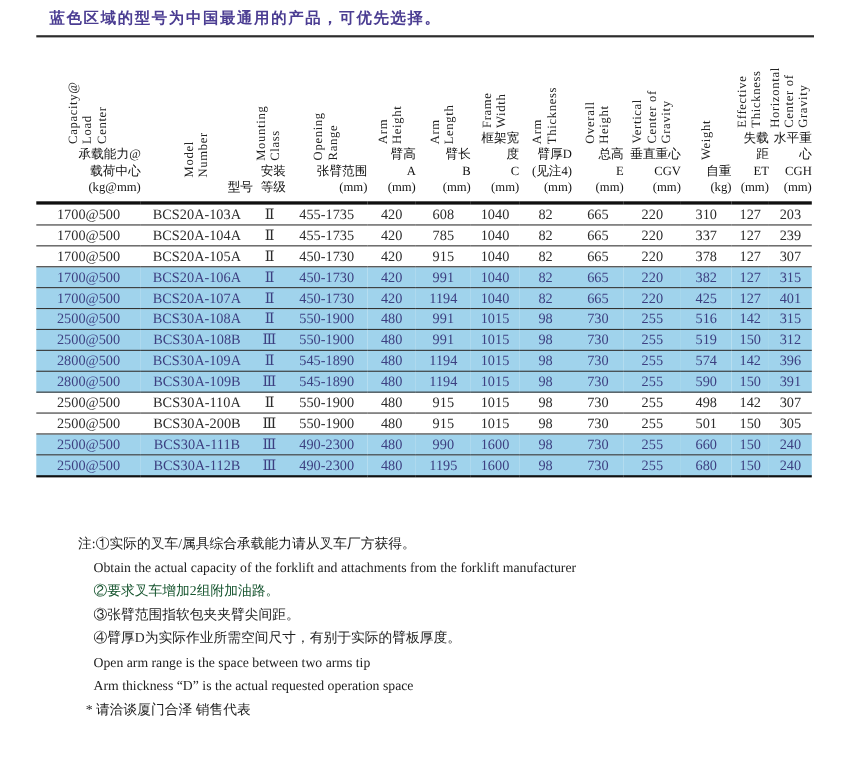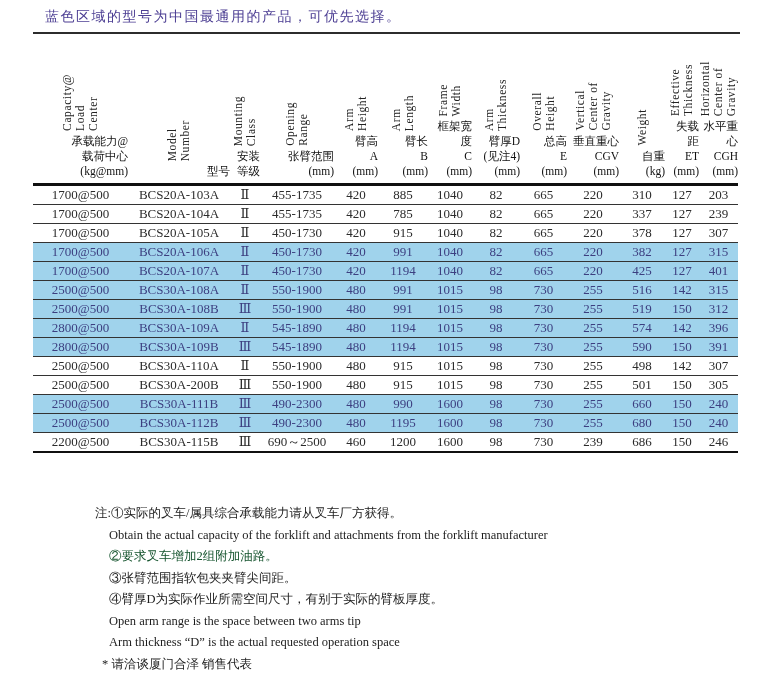"蓝色区域的型号为中国最通用的产品，可优先选择。" .title { font-weight: normal -> bold }
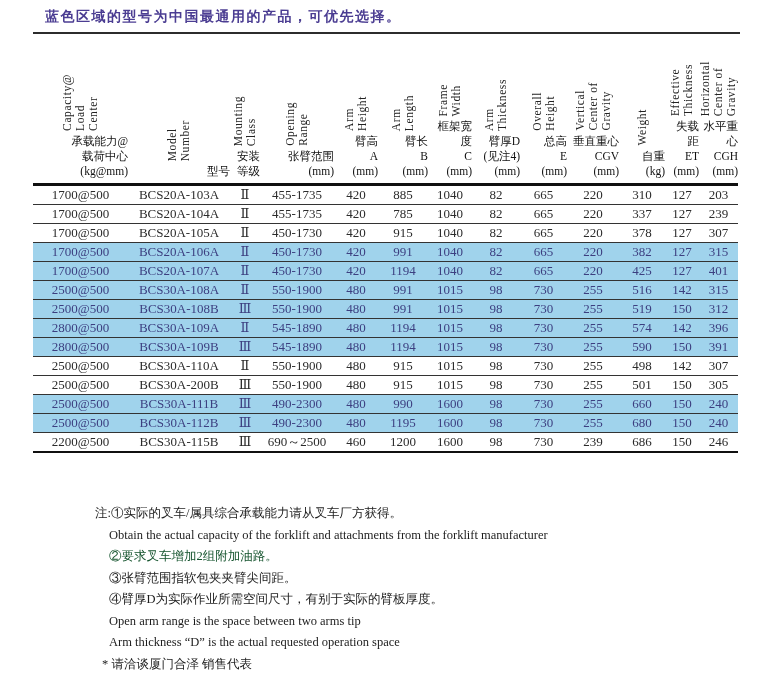"885" td { text: 885 -> 608 }
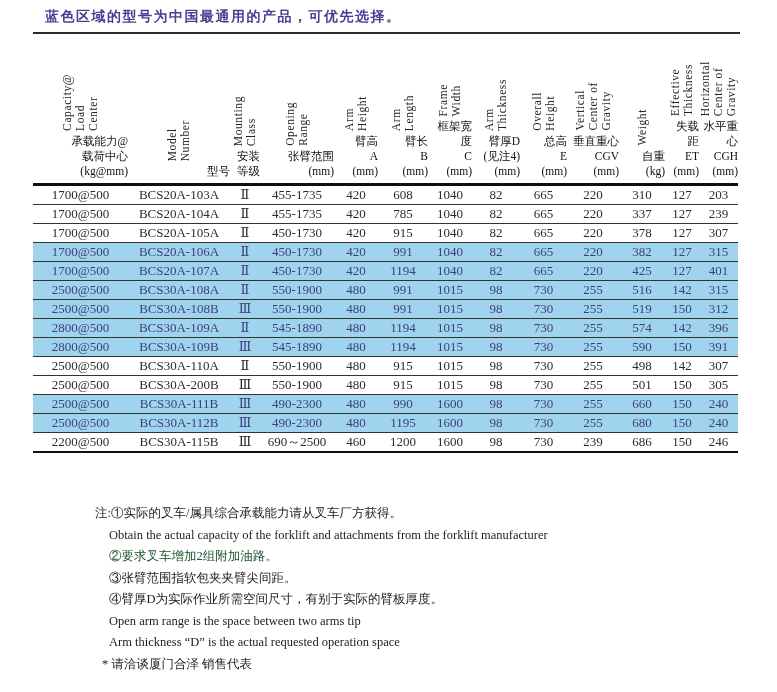"2200@500" tr { html: <tr> <td>2200@500</td> <td>BCS30A-115B</td> <td>Ⅲ</td> <td>690～2500</td> <td>460</td> <td>1200</td> <td>1600</td> <td>98</td> <td>730</td> <td>239</td> <td>686</td> <td>150</td> <td>246</td> </tr> -> none }
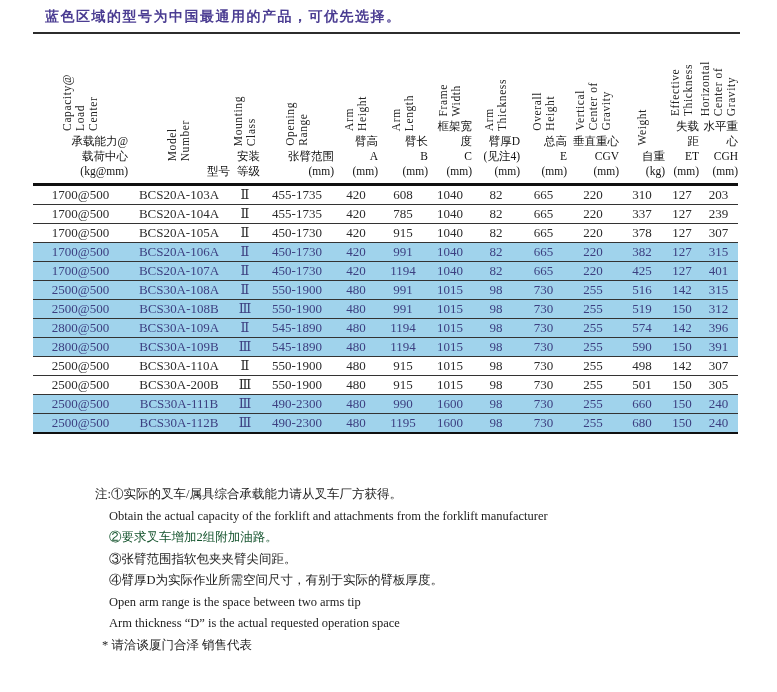"注:①实际的叉车/属具综合承载能力请从叉车厂方获得。" .note { margin-left: 24px -> none }
